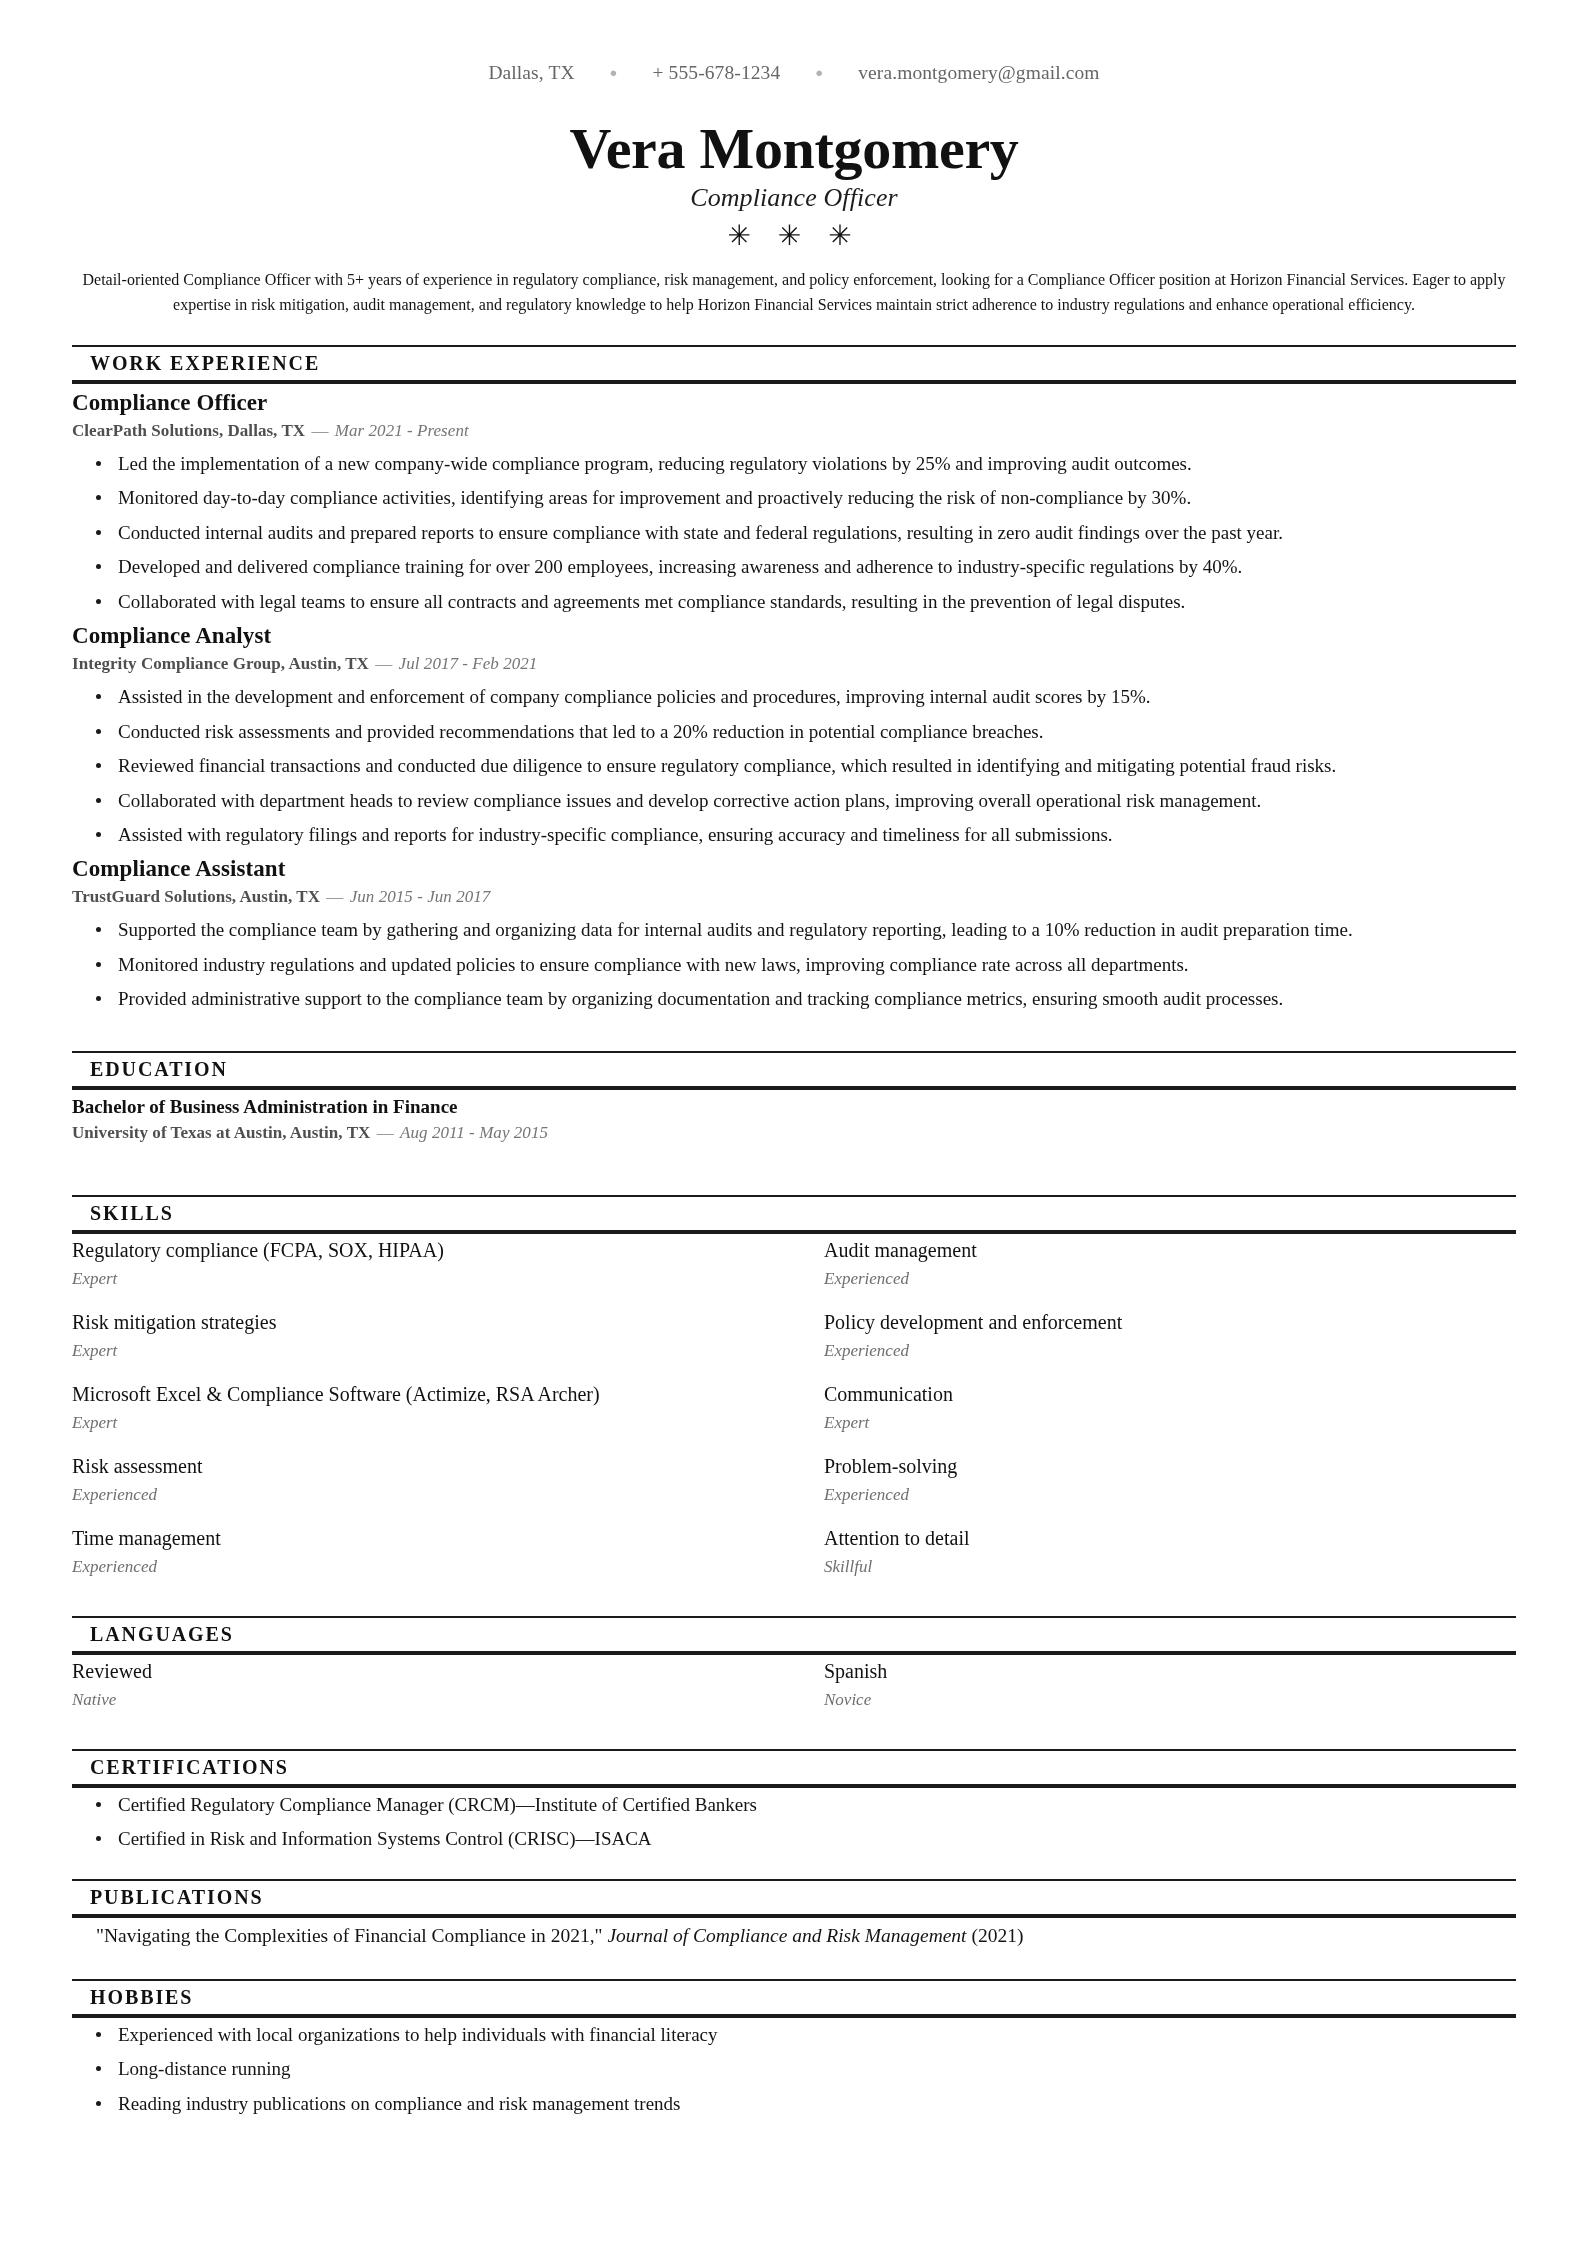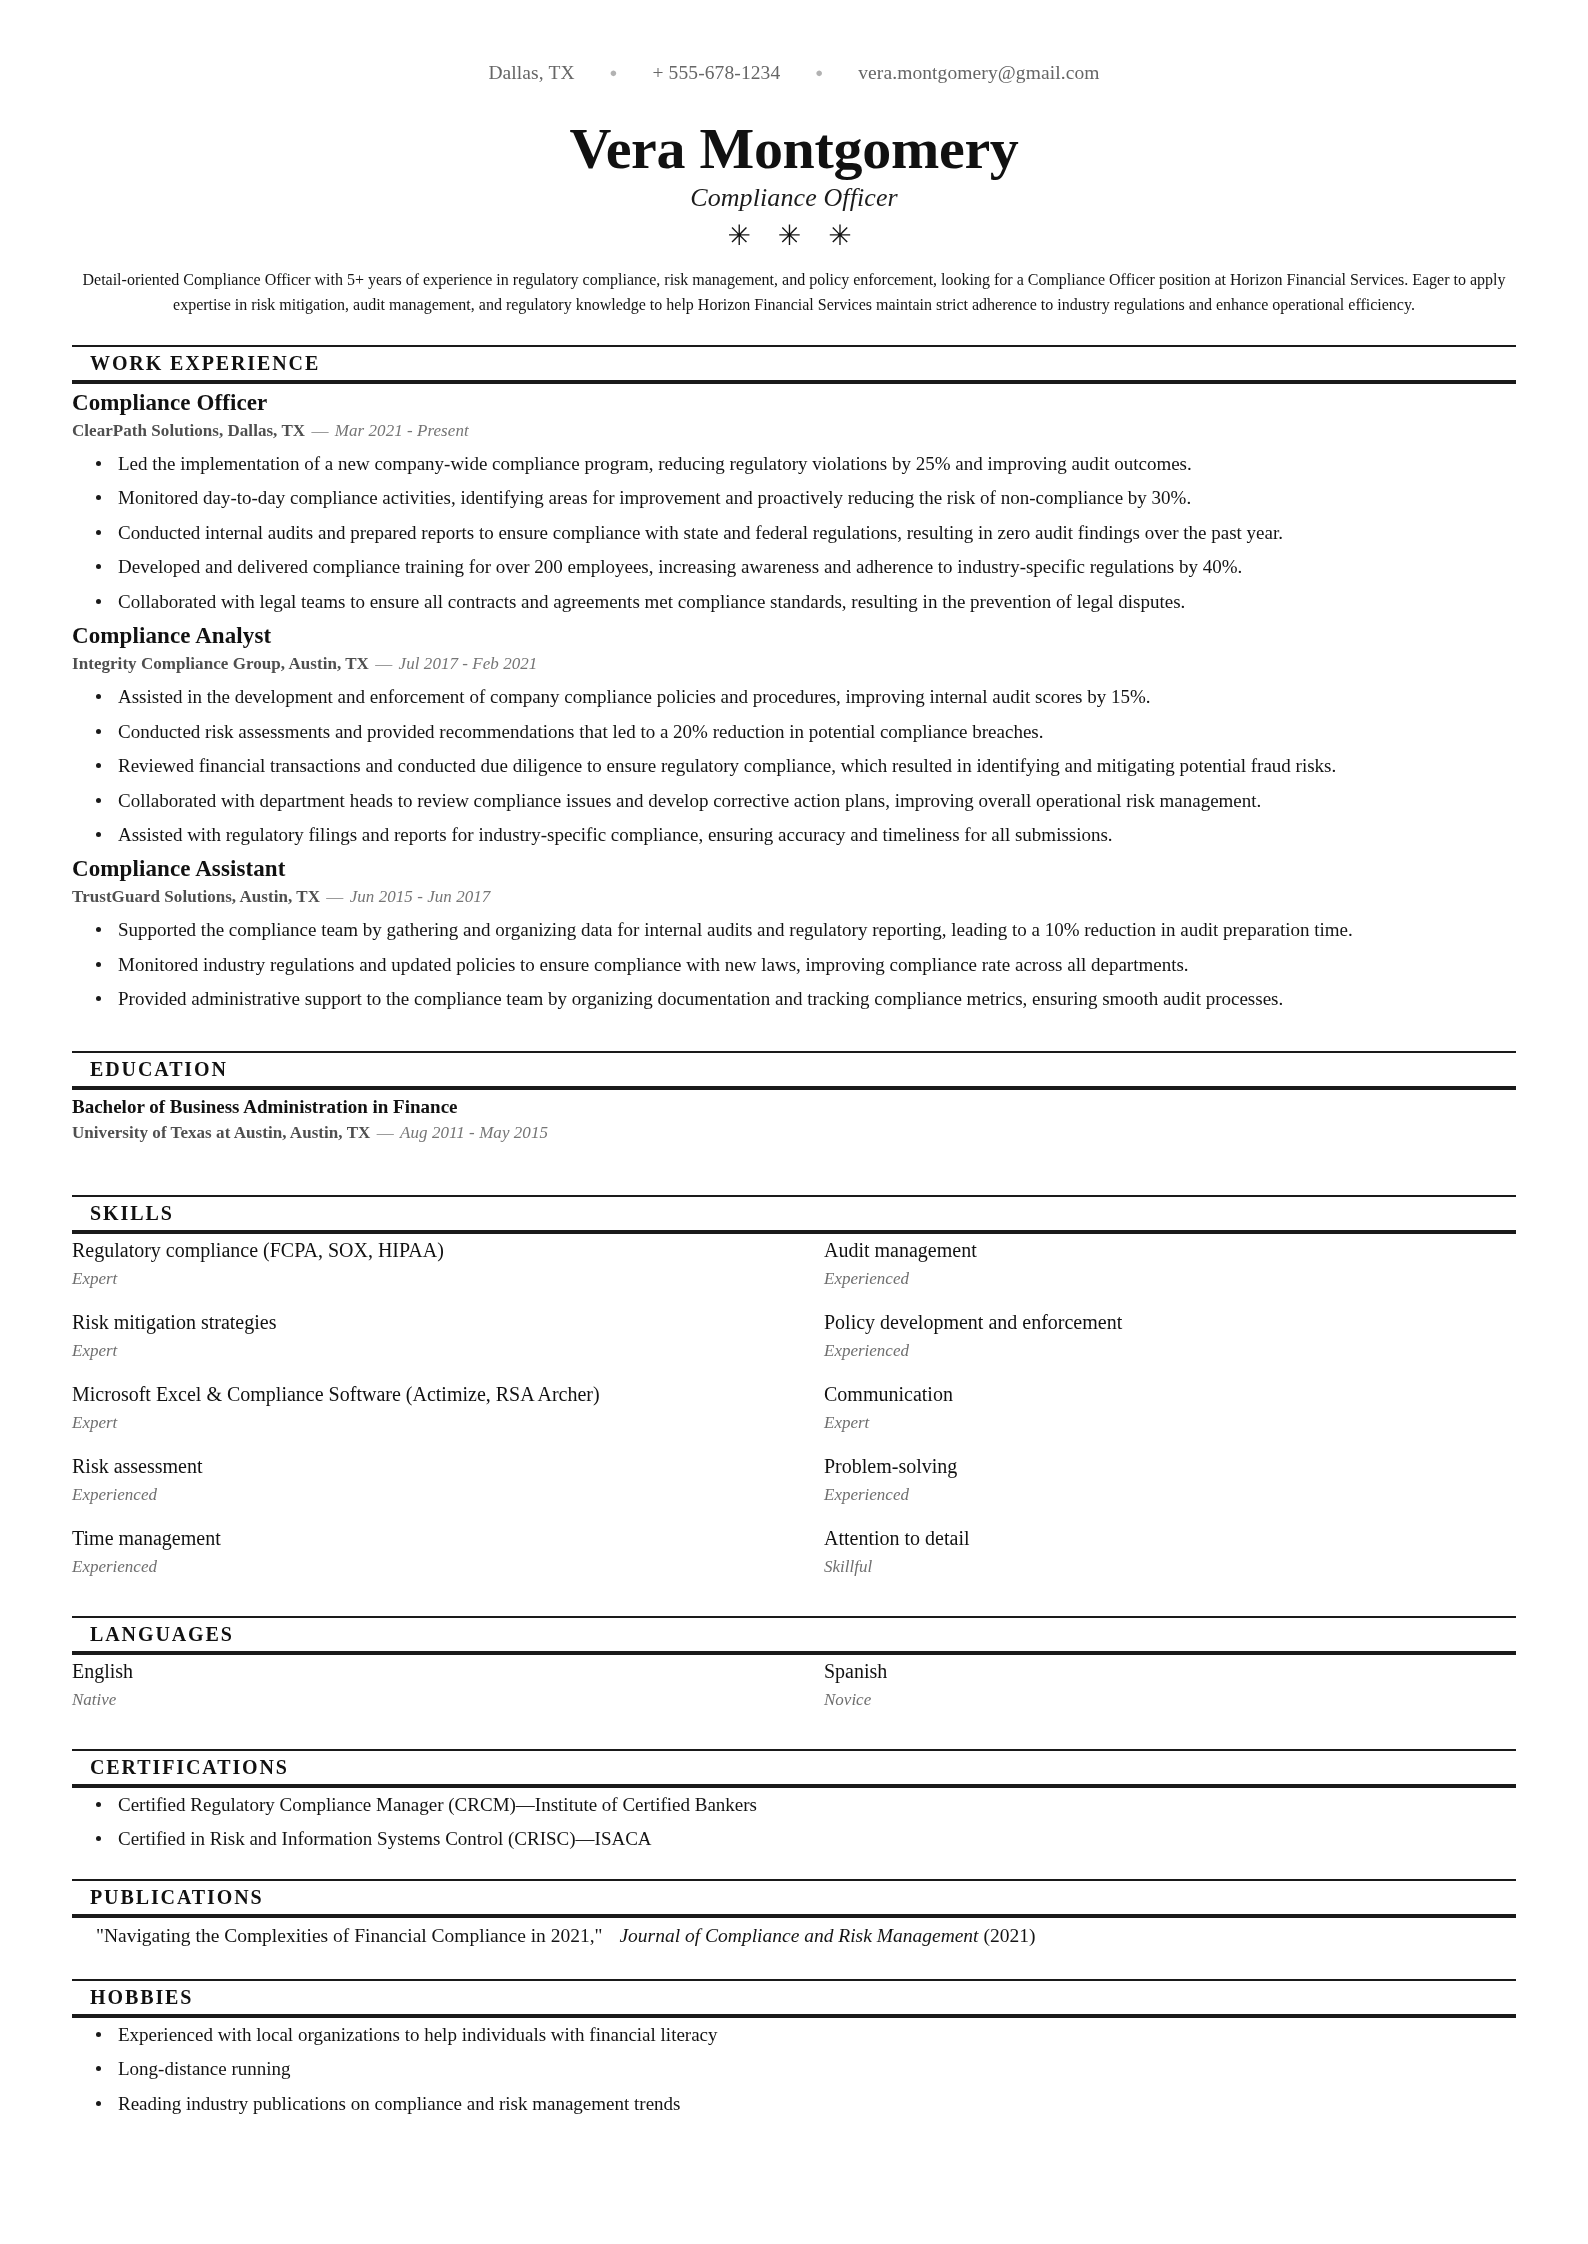"English" div.kv-name { text: English -> Reviewed }
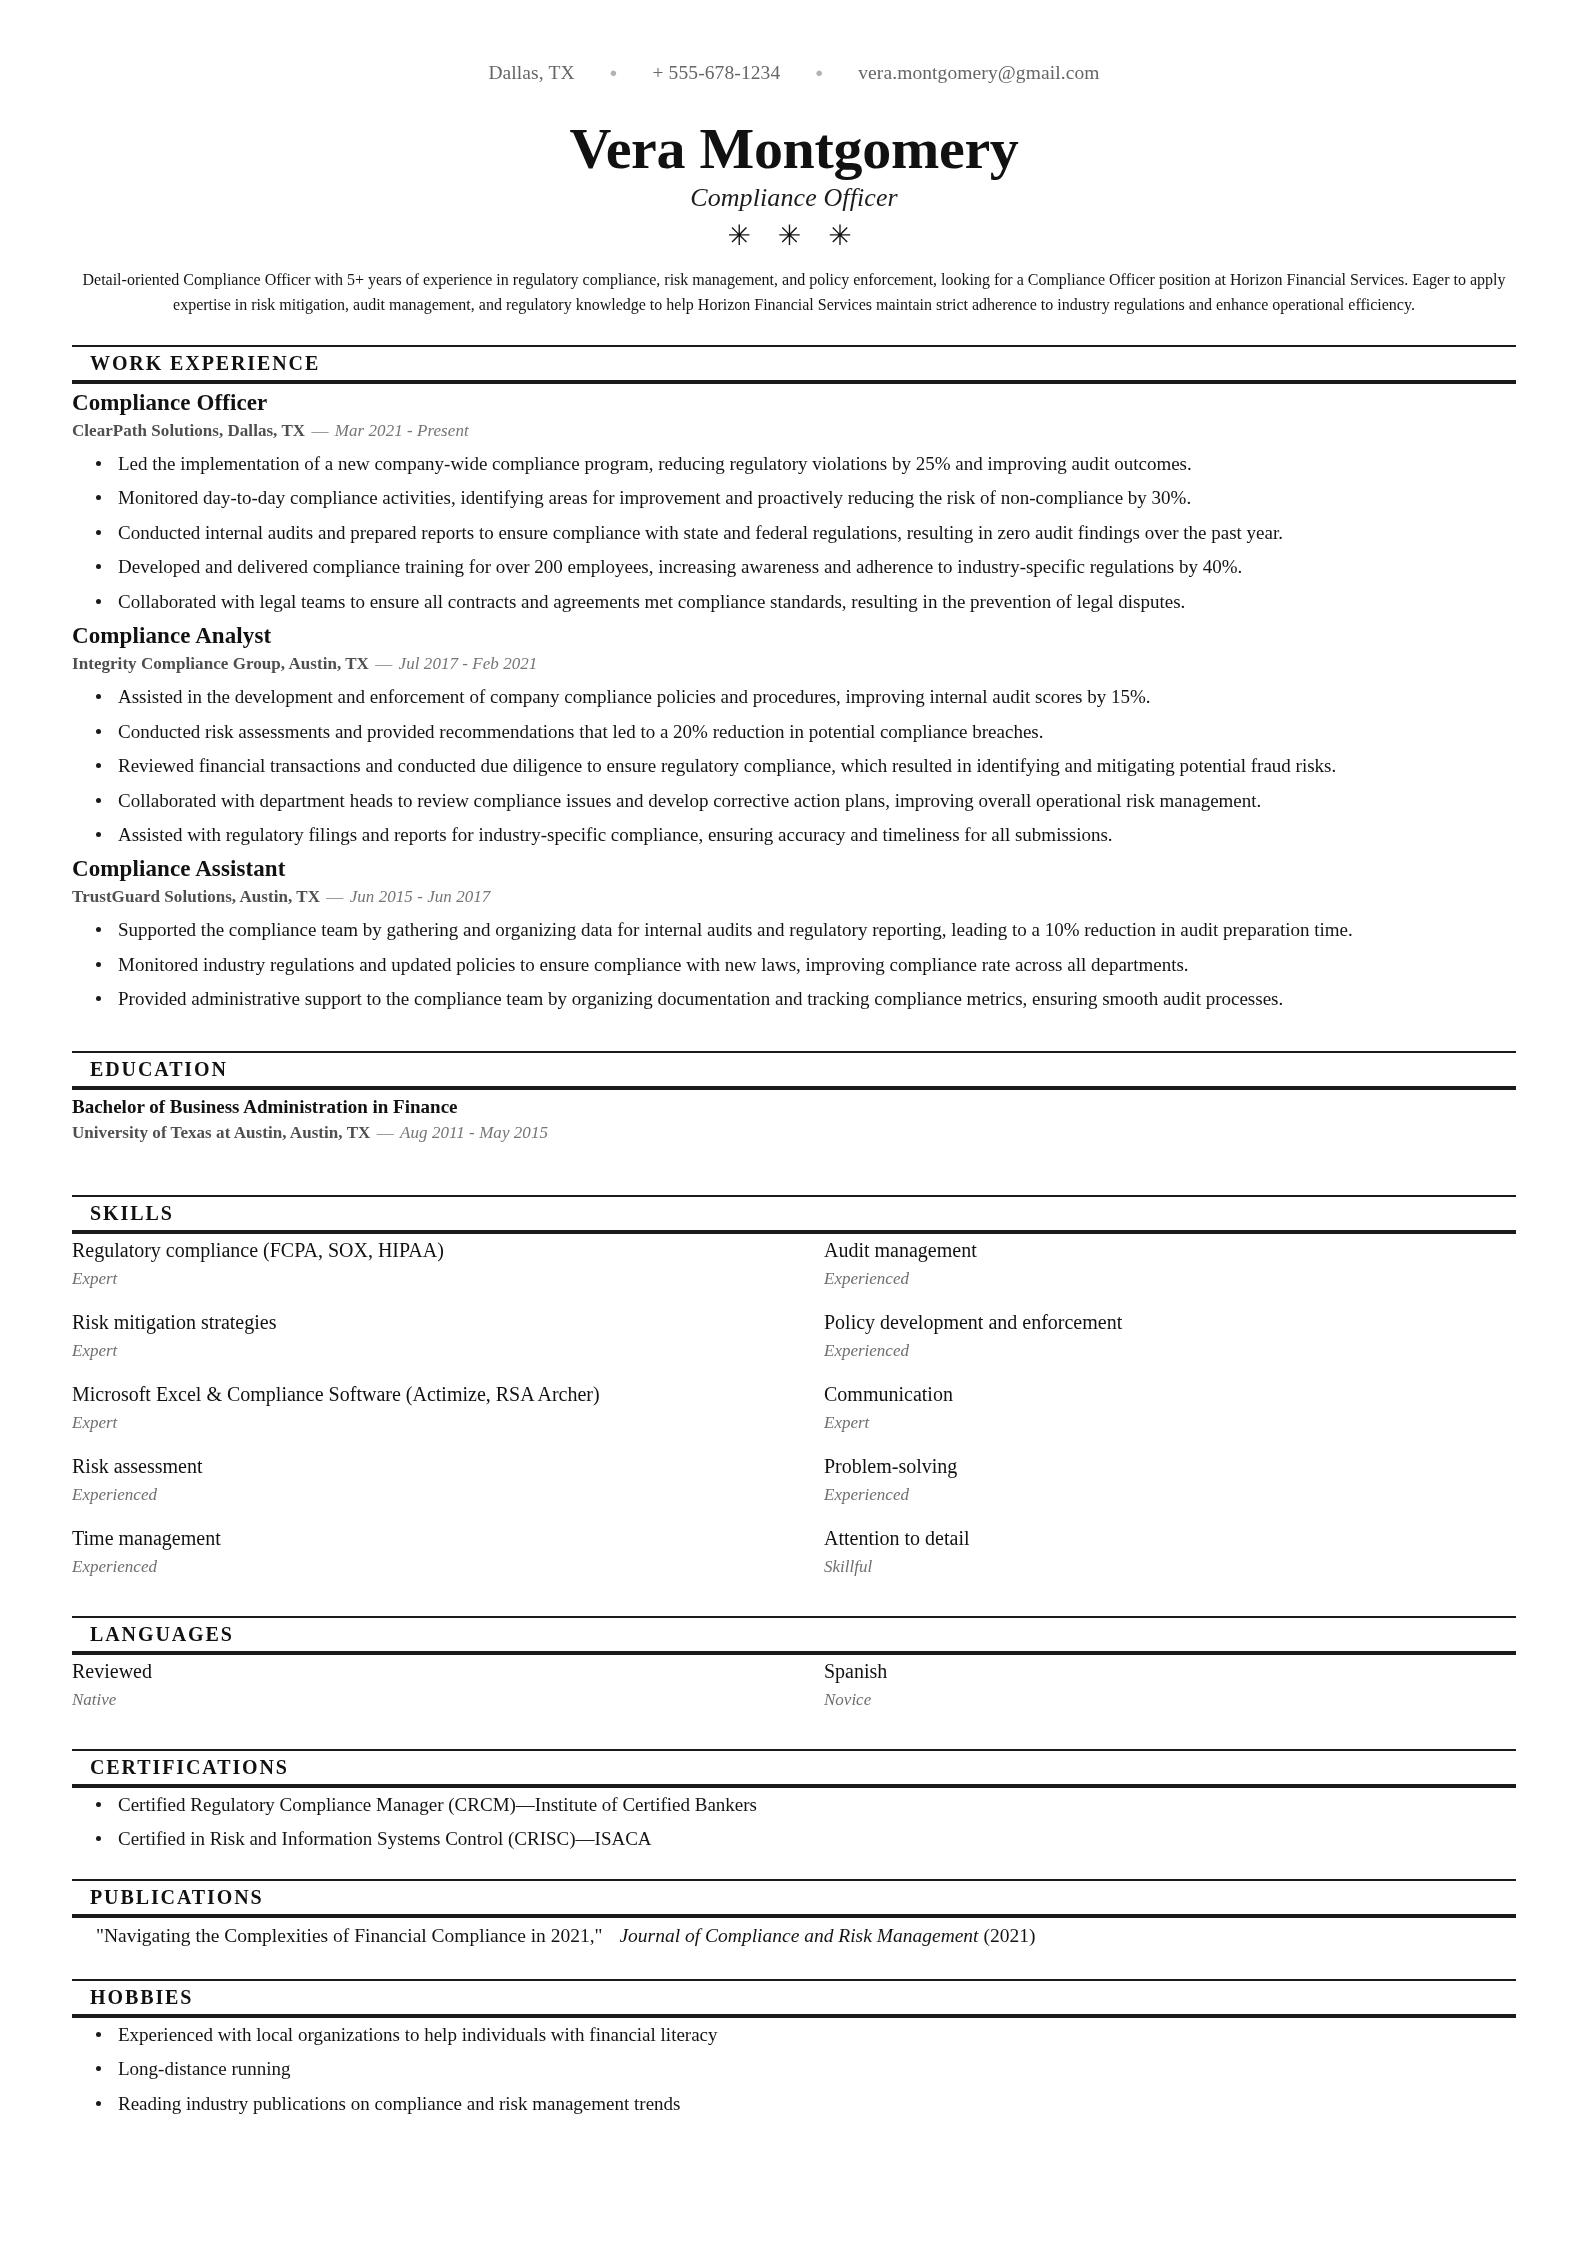"Journal of Compliance and Risk" .publication .journal { margin-left: 12px -> none }
